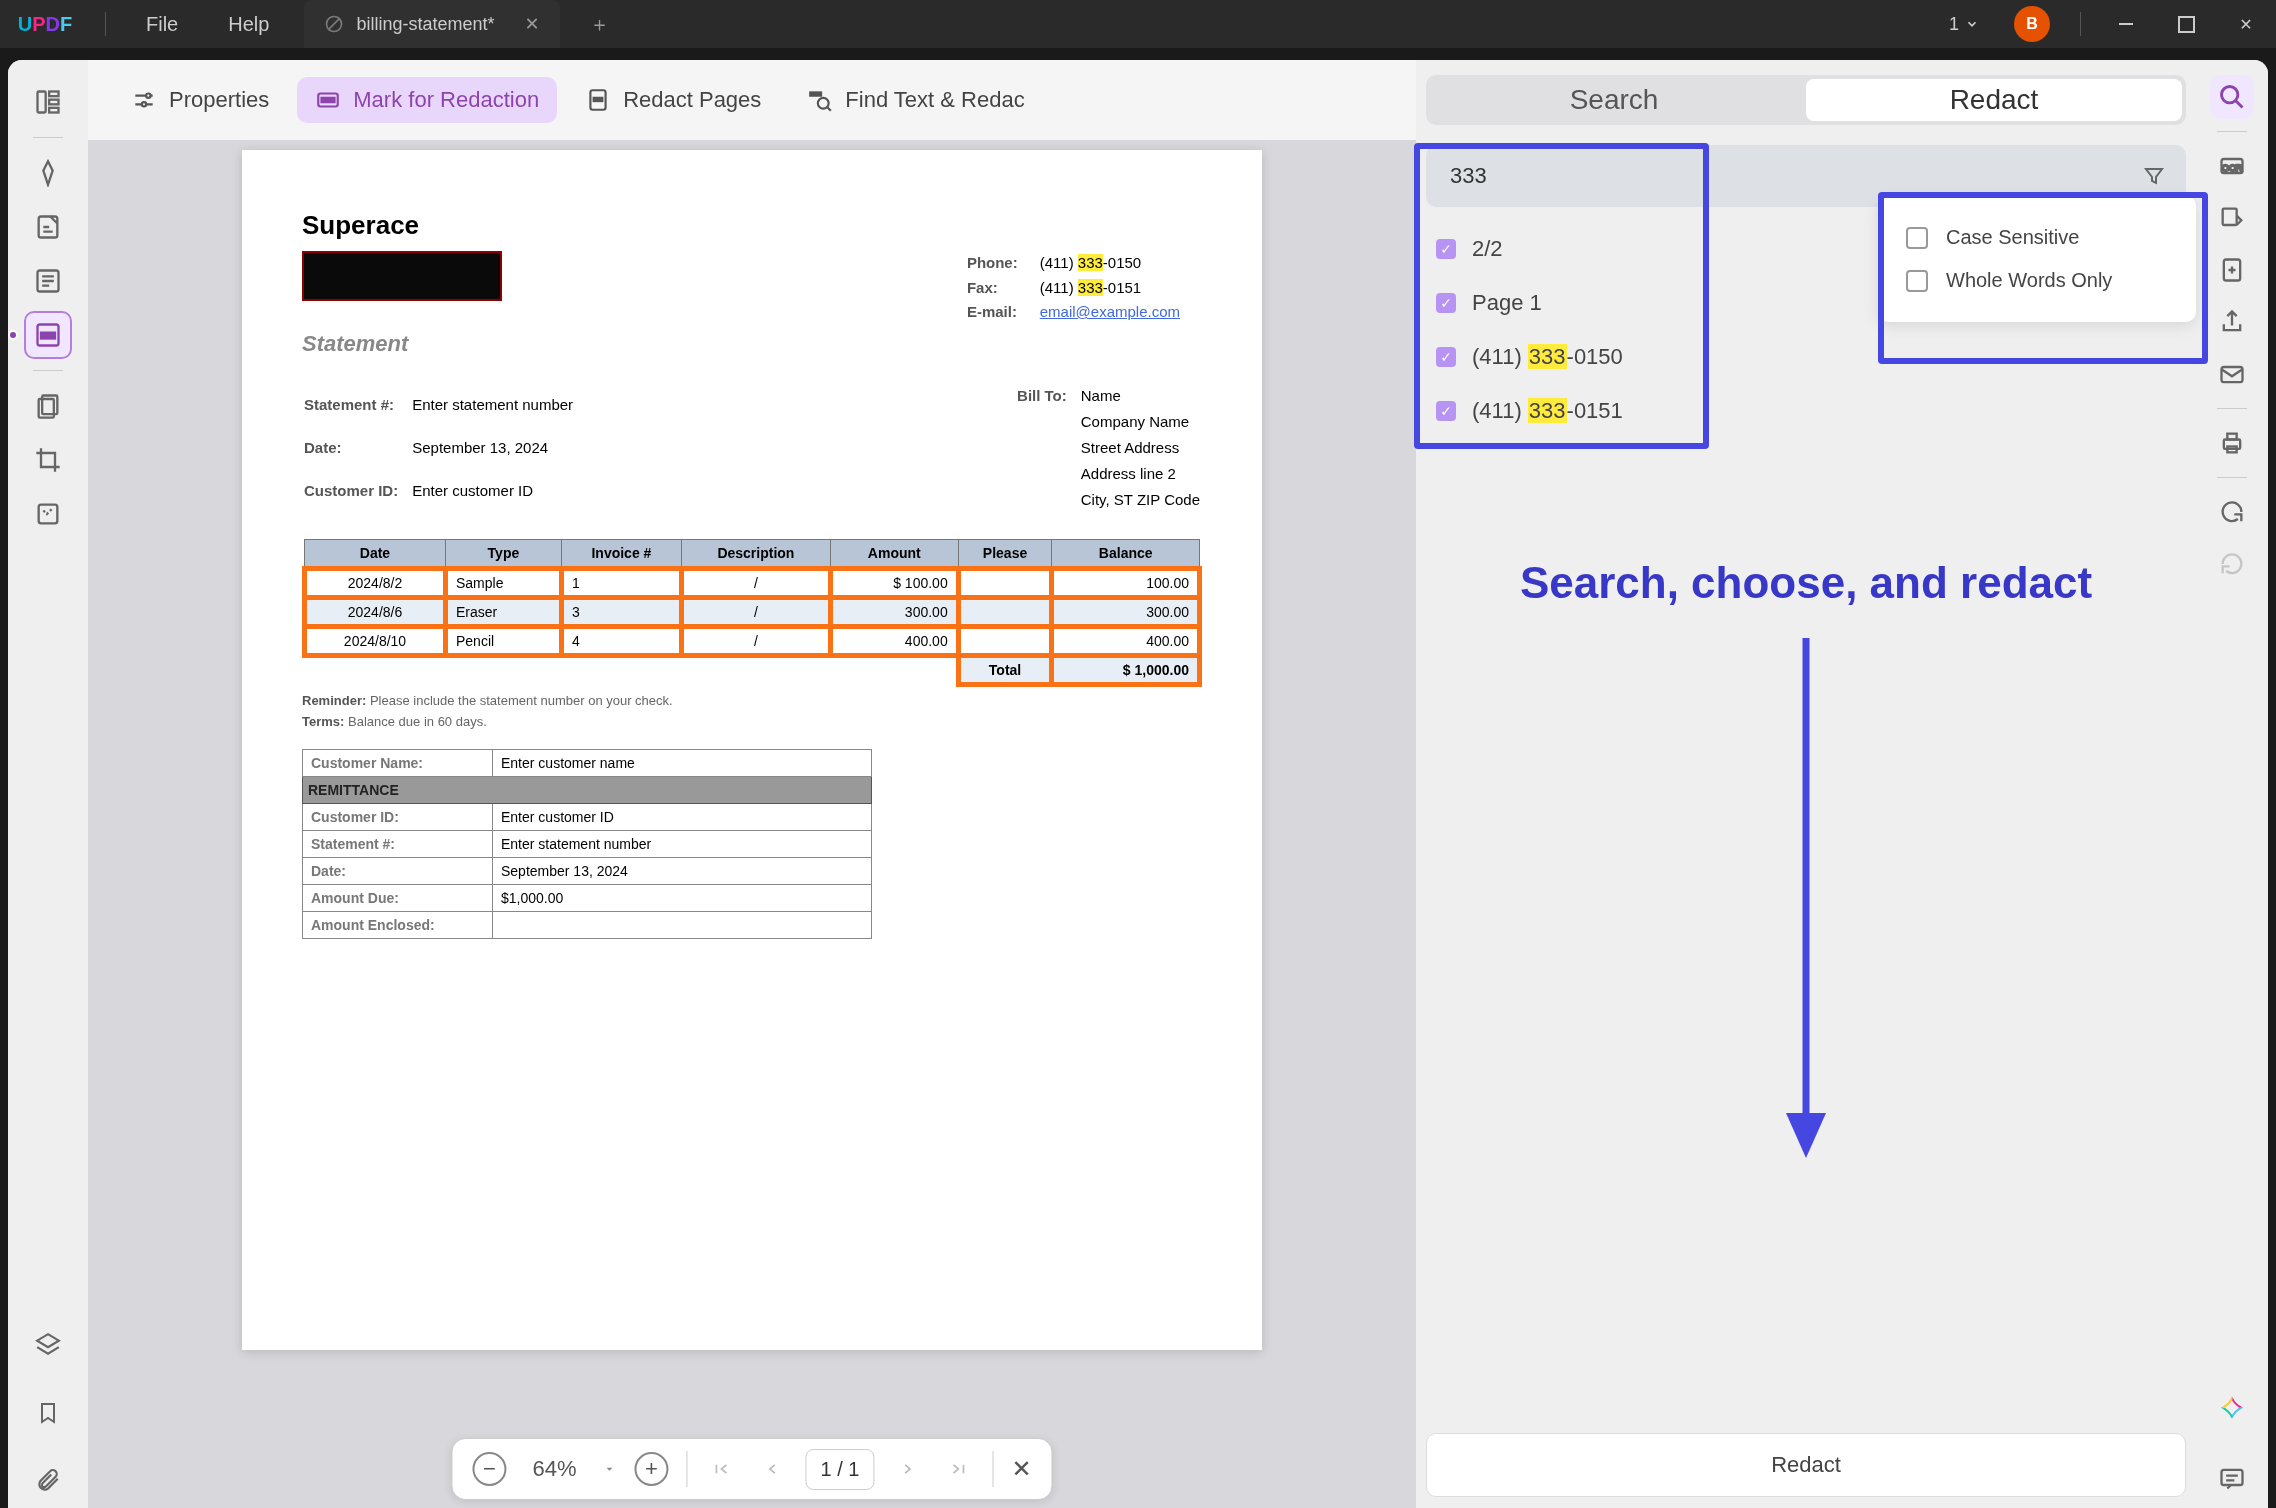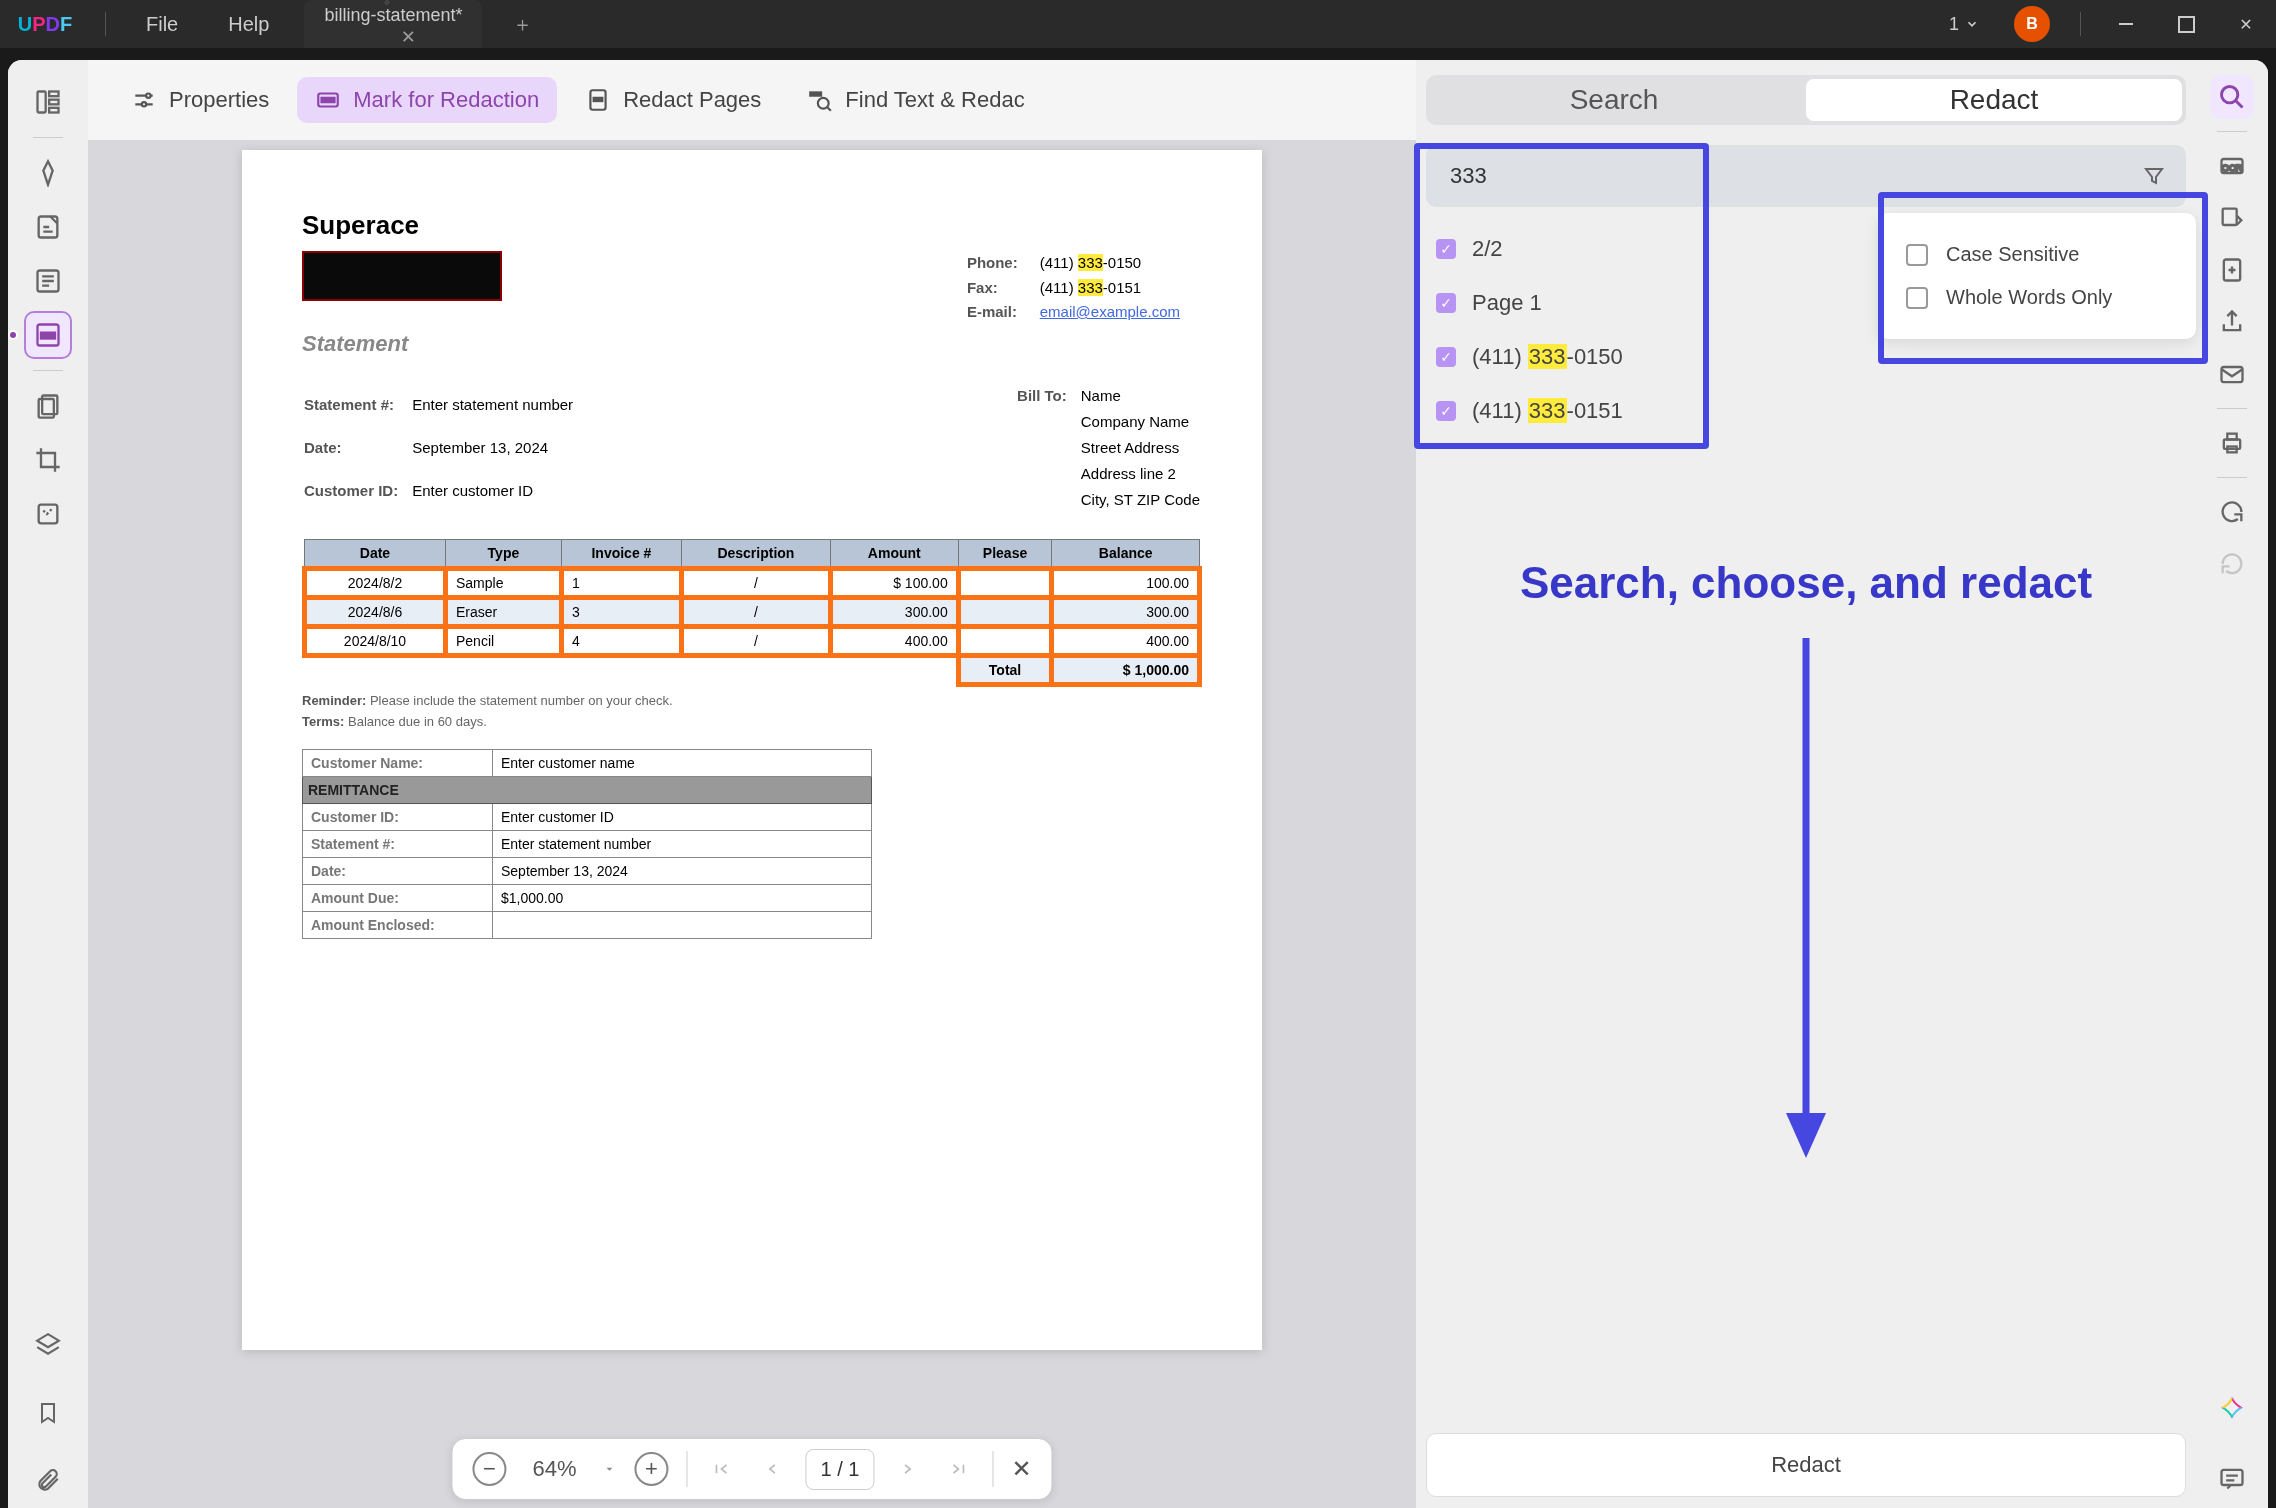"billing-statement*" .tab { flex-direction: column -> none }
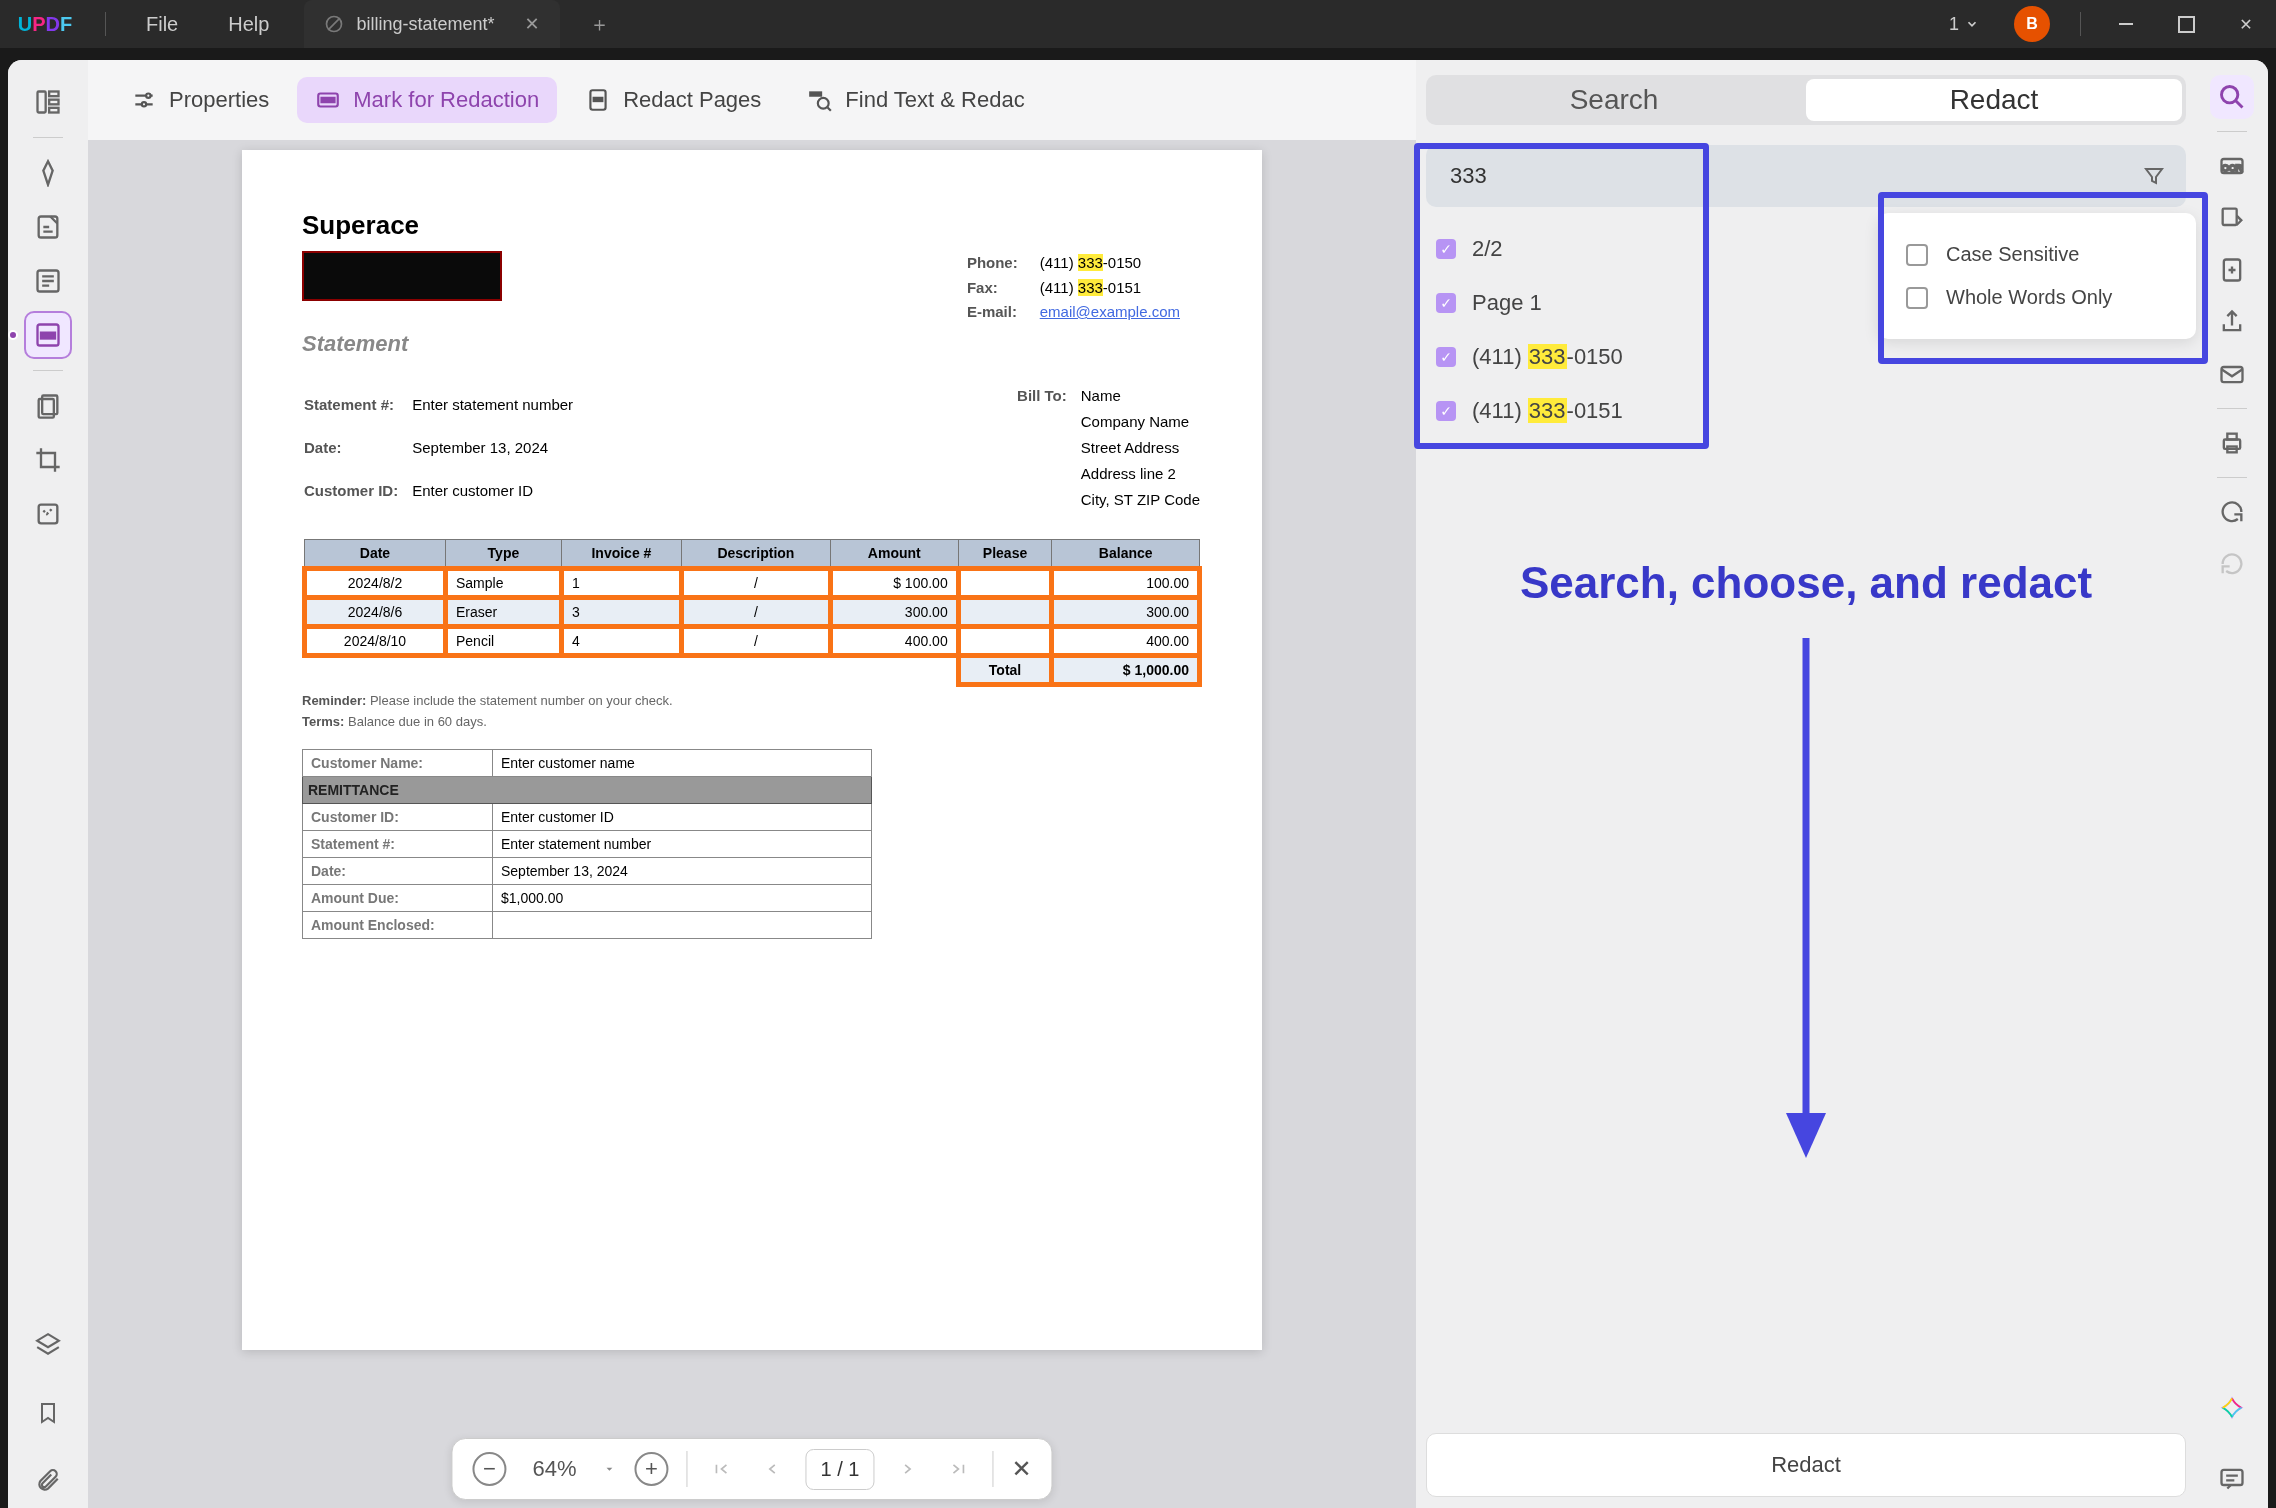"Case Sensitive" .options-popup { top: 153px -> 136px }
